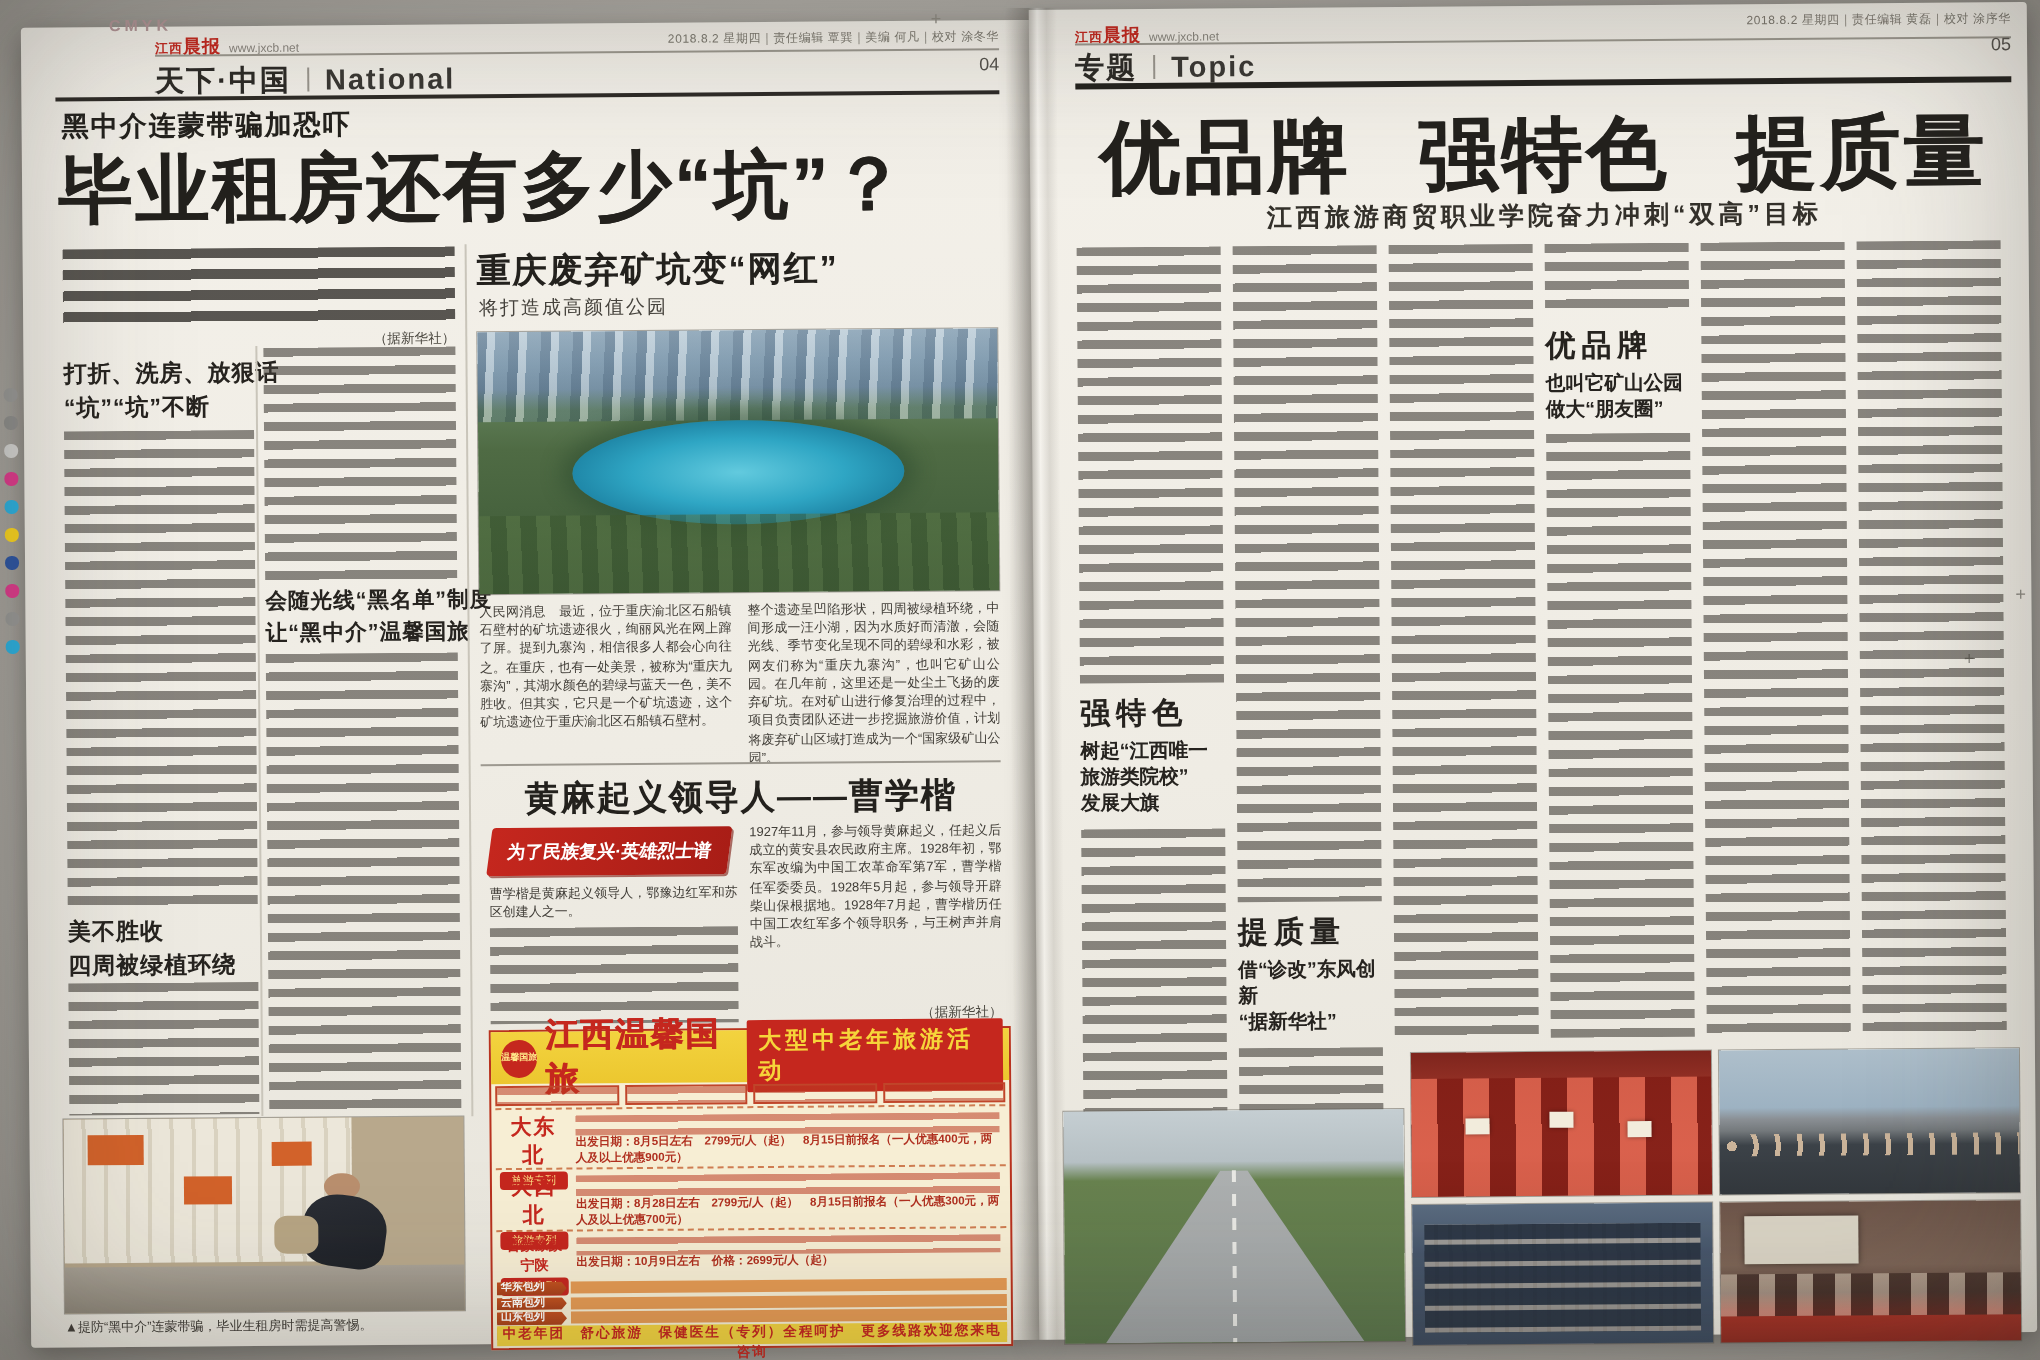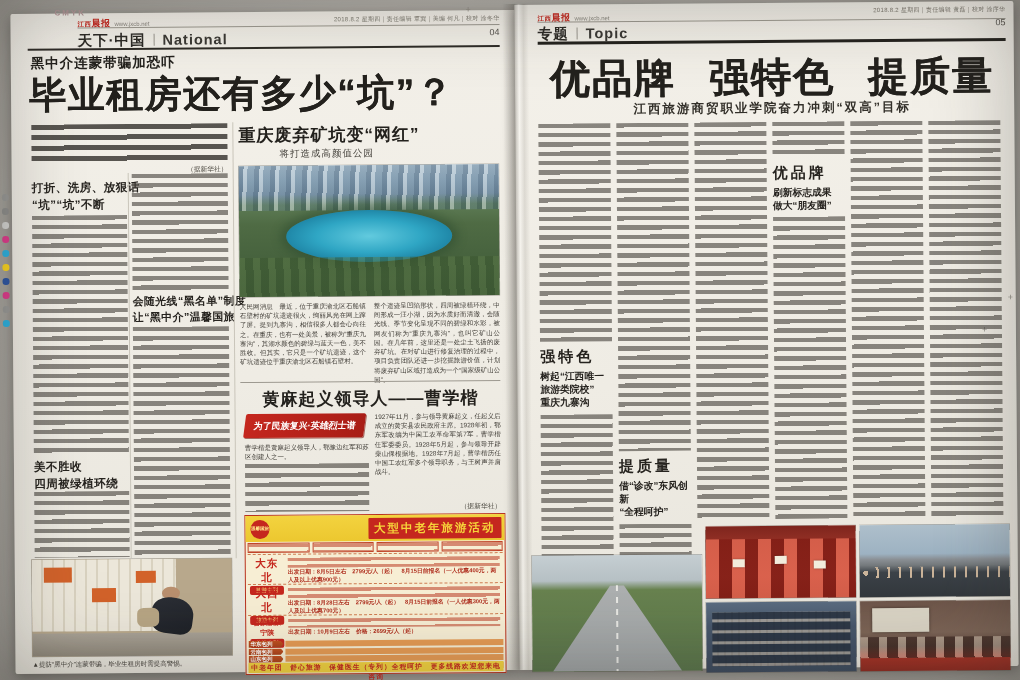"将打造成高颜值公园" div.abs { margin-left: 40px -> none }
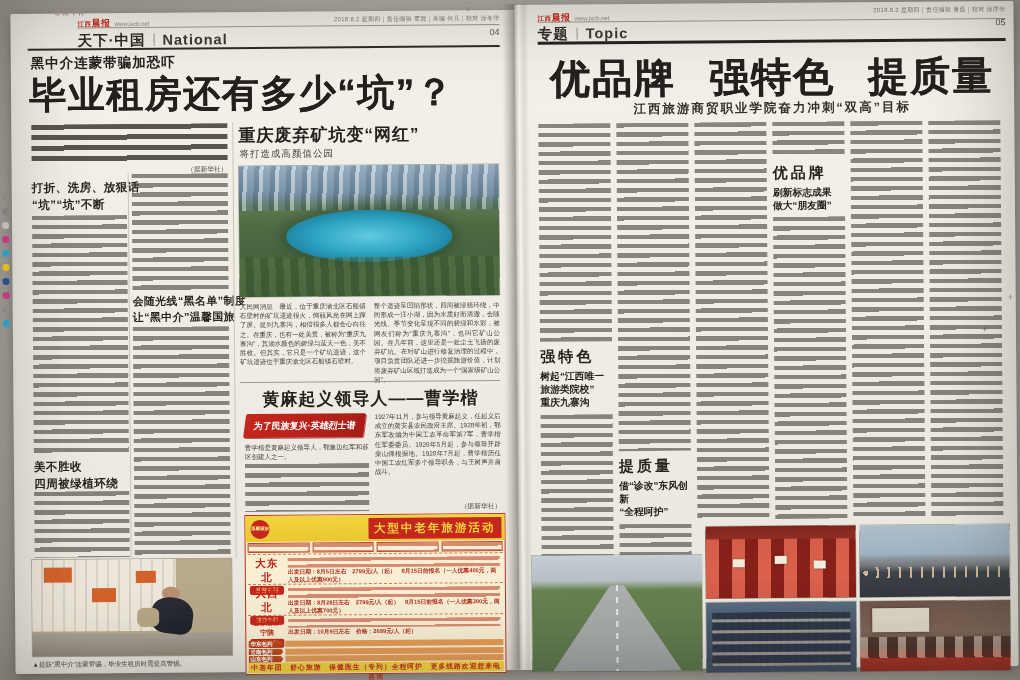"刷新标志成果" span.l { text: 刷新标志成果 -> 也叫它矿山公园 }
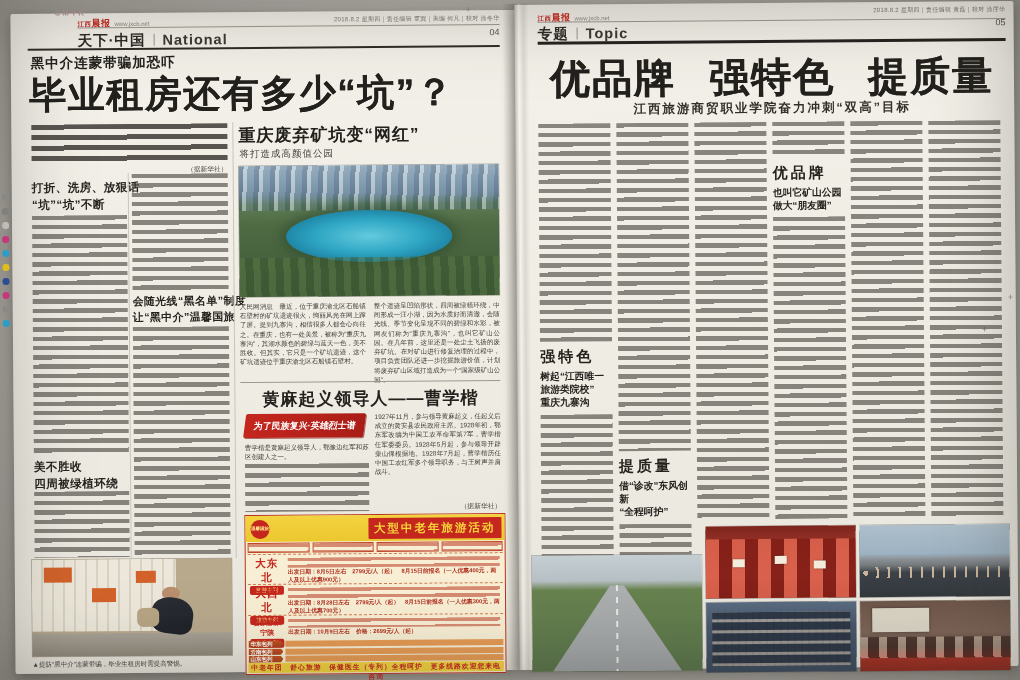"重庆九寨沟" span.l { text: 重庆九寨沟 -> 发展大旗 }
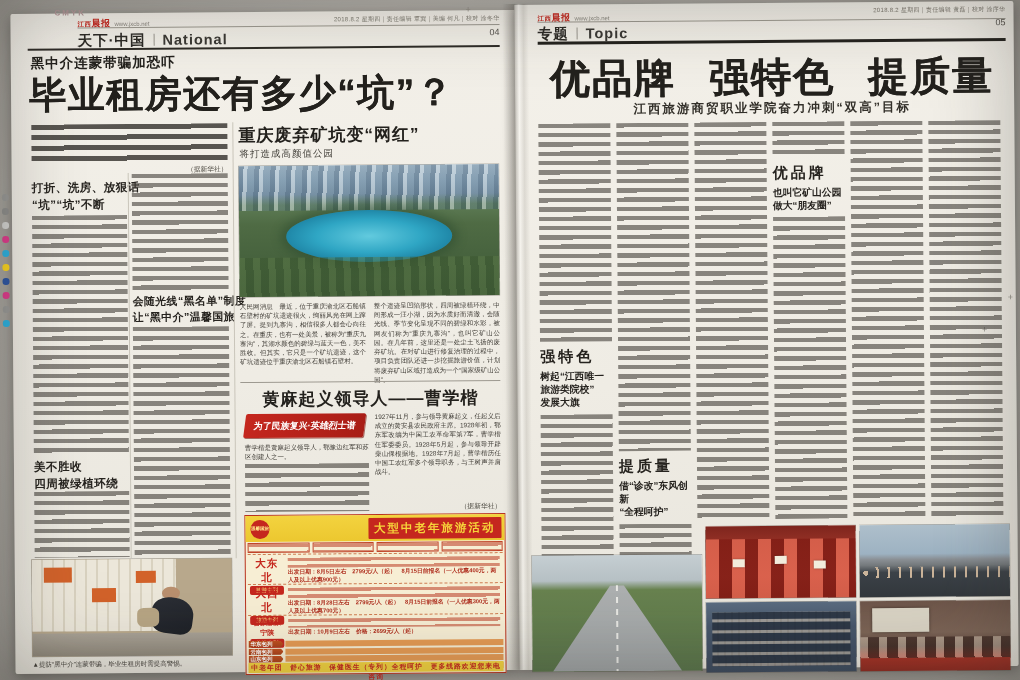"江西温馨国旅" div.ad-agency { html: none -> <div>江西温馨国旅</div> }
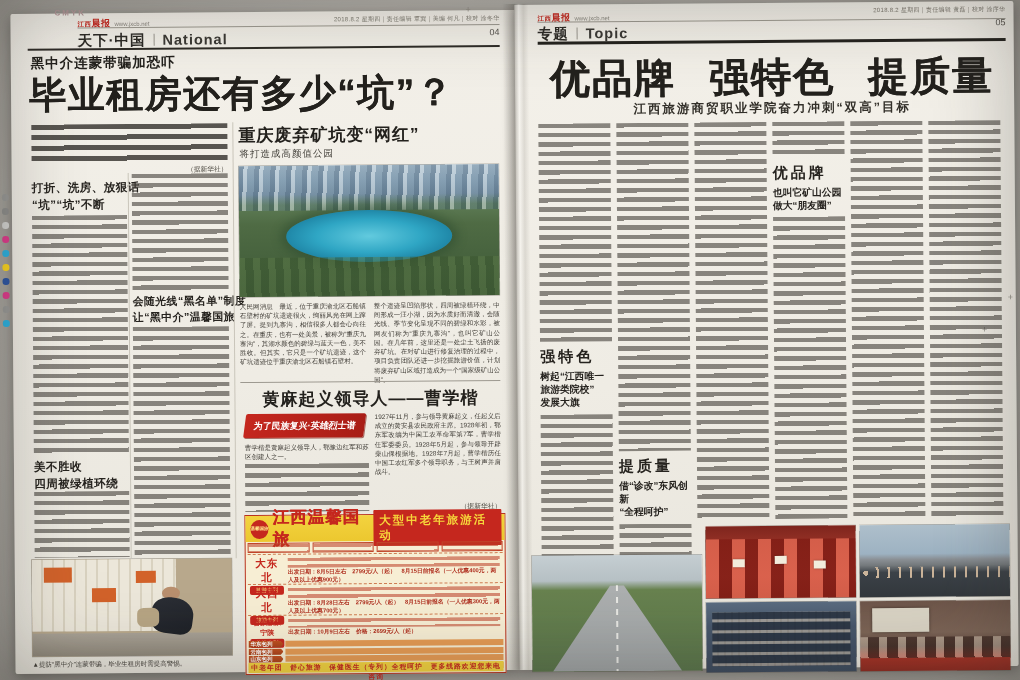"“全程呵护”" span.l { text: 全程呵护 -> 据新华社 }
